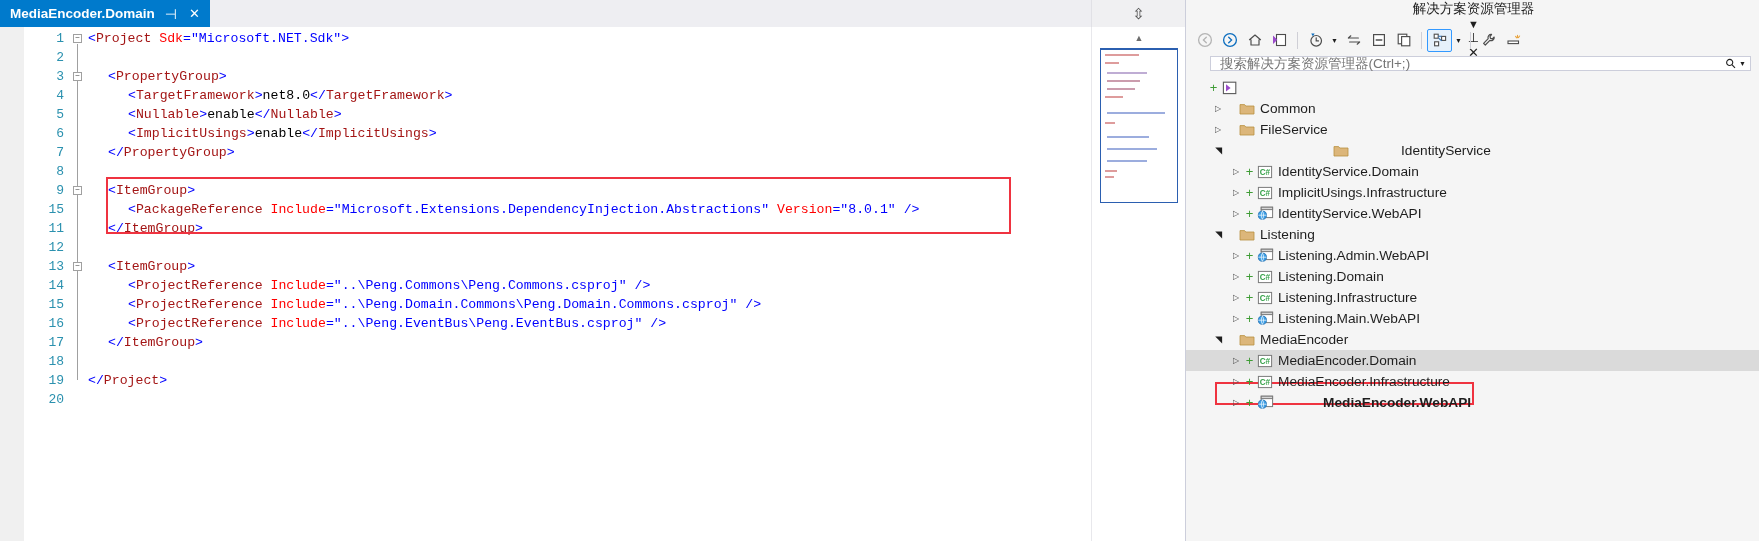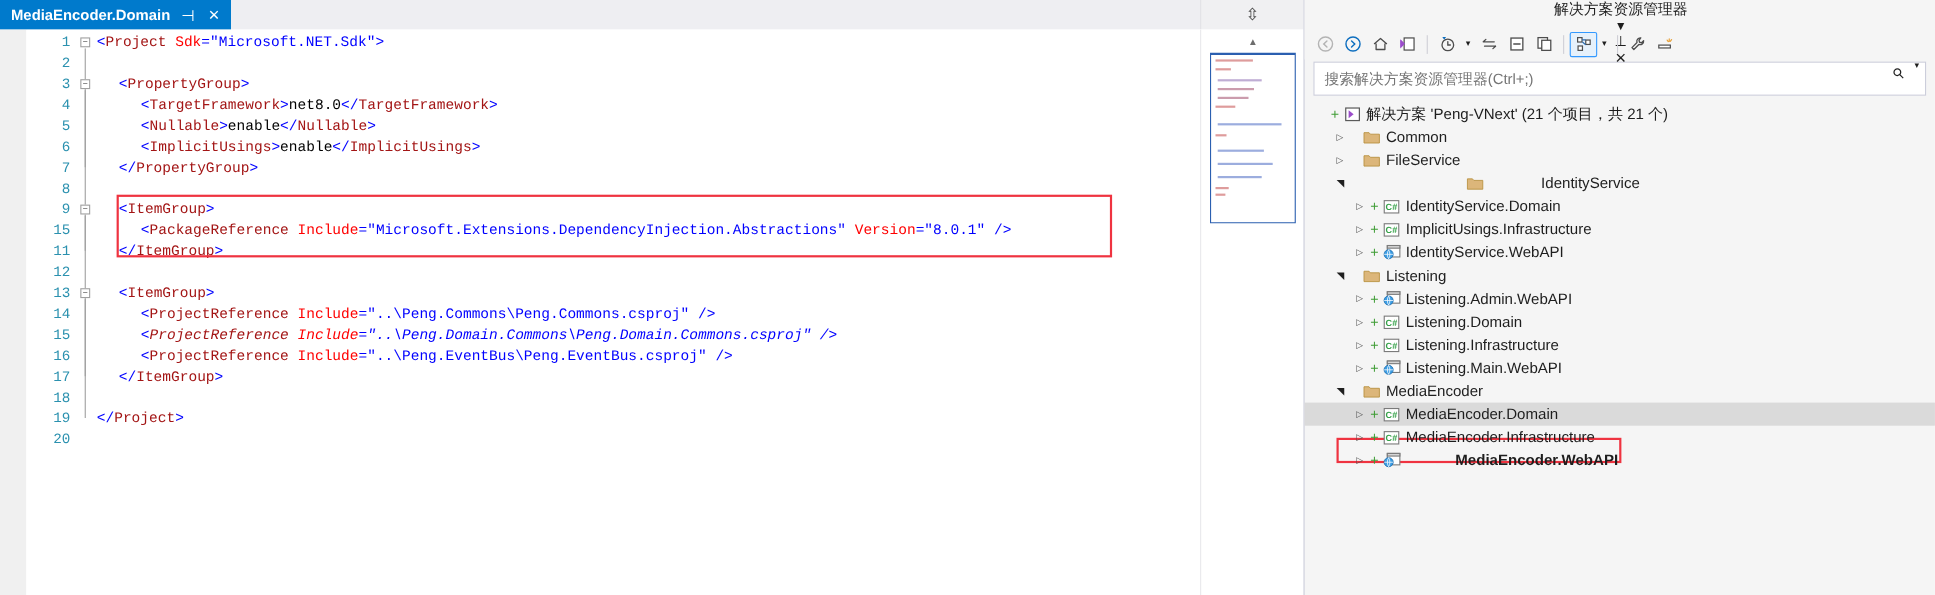"搜索解决方案资源管理器(Ctrl+;)" .solex-search { align-items: none -> center; height: 31px -> 15px; margin: 2px 8px 4px 8px -> 2px 8px 4px 24px }
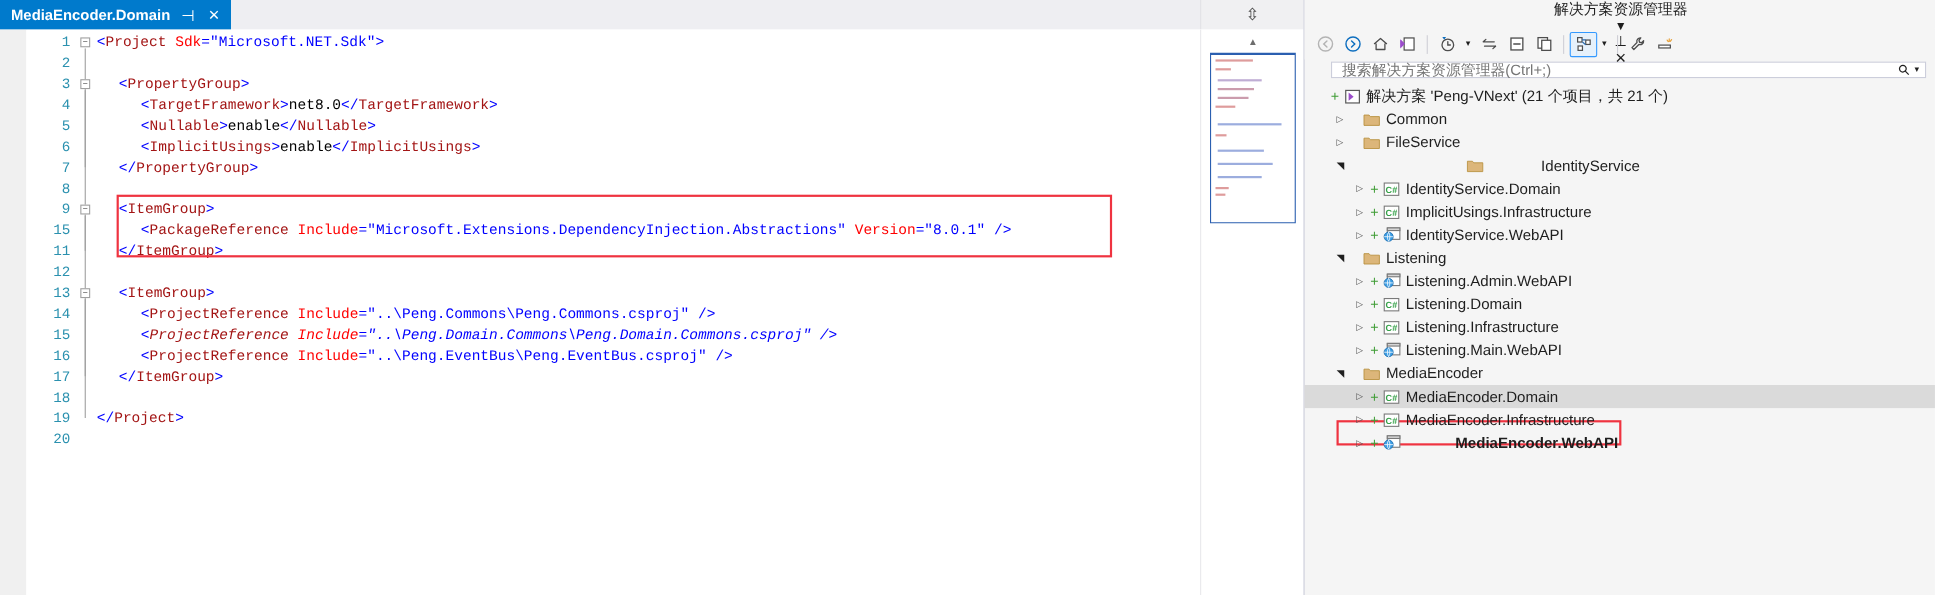"解决方案 'Peng-VNext' (21 个项目，共 21" span.tlabel { html: <span>解决方案 'Peng-VNext' (21 个项目，共 21 个)</span> -> none }
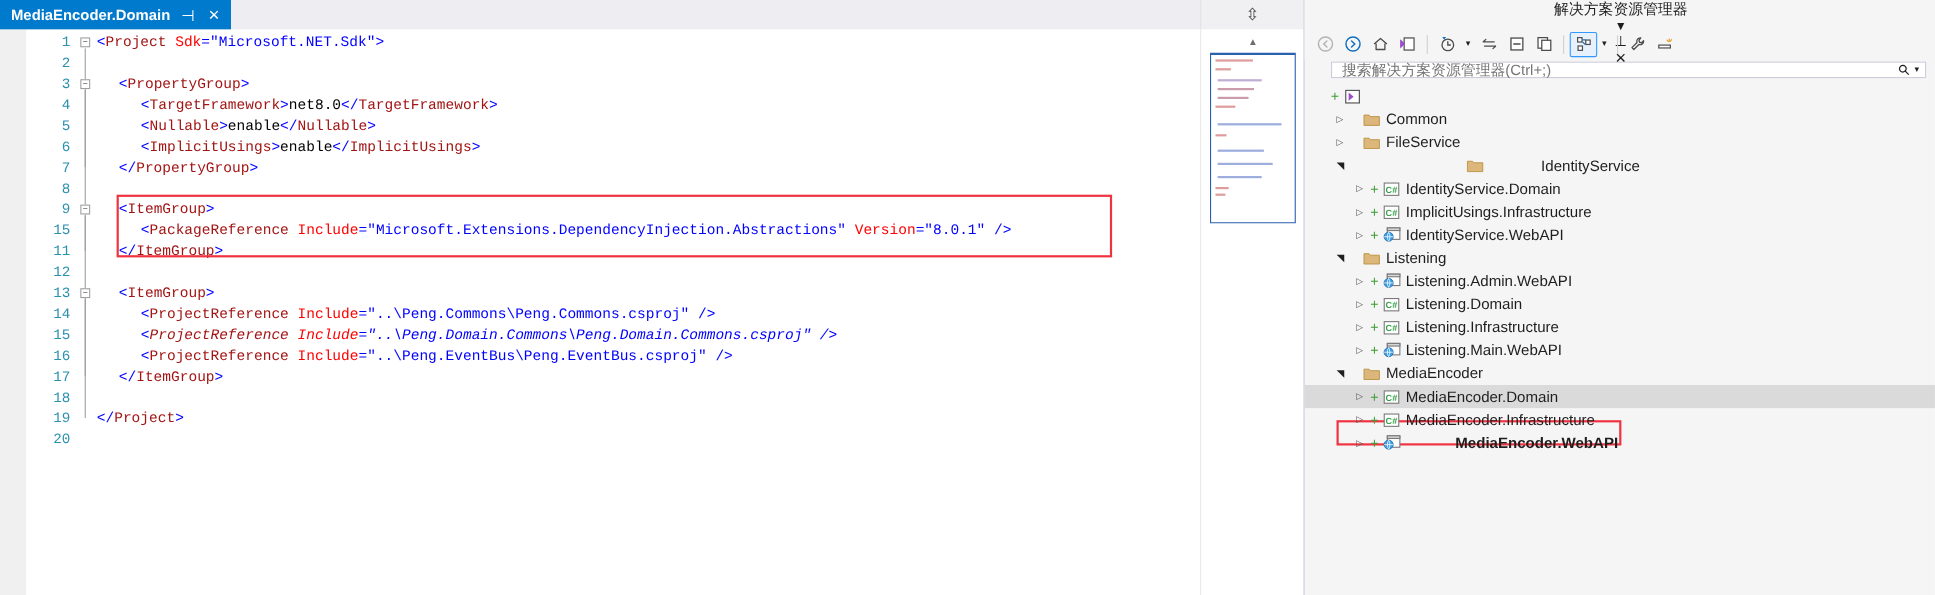"<ProjectReference" div.cline { font-style: italic -> none }
